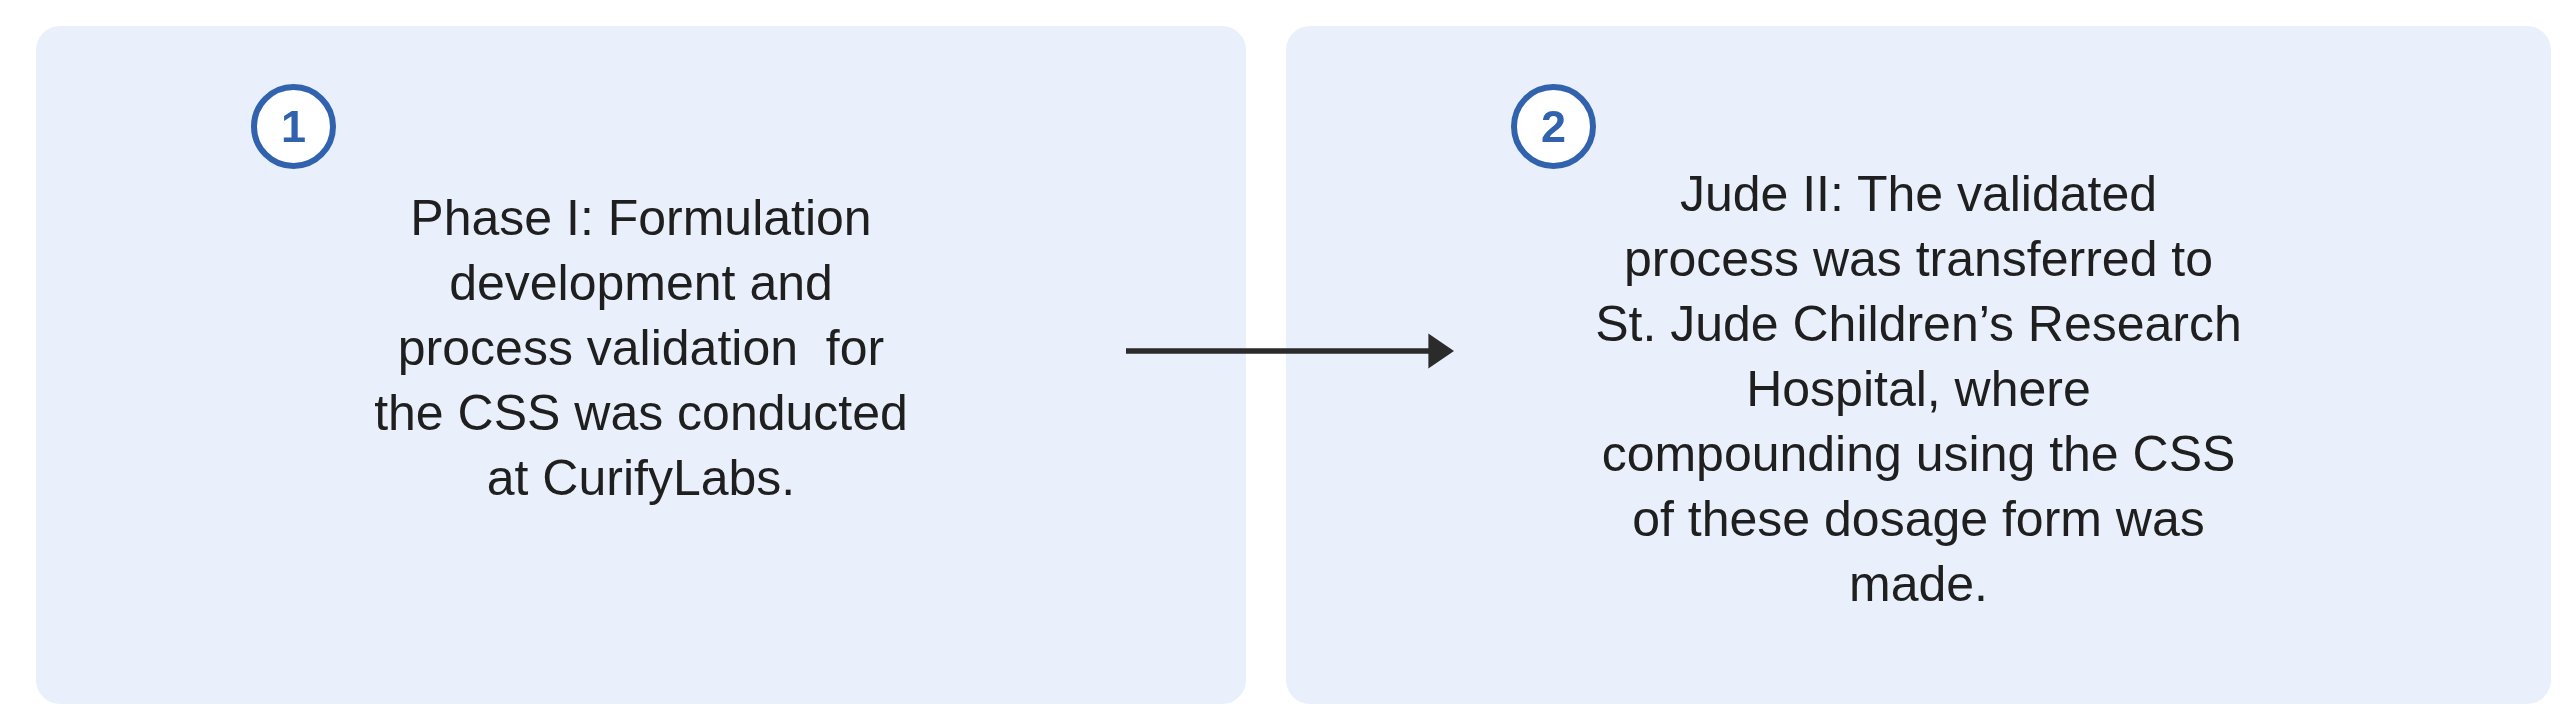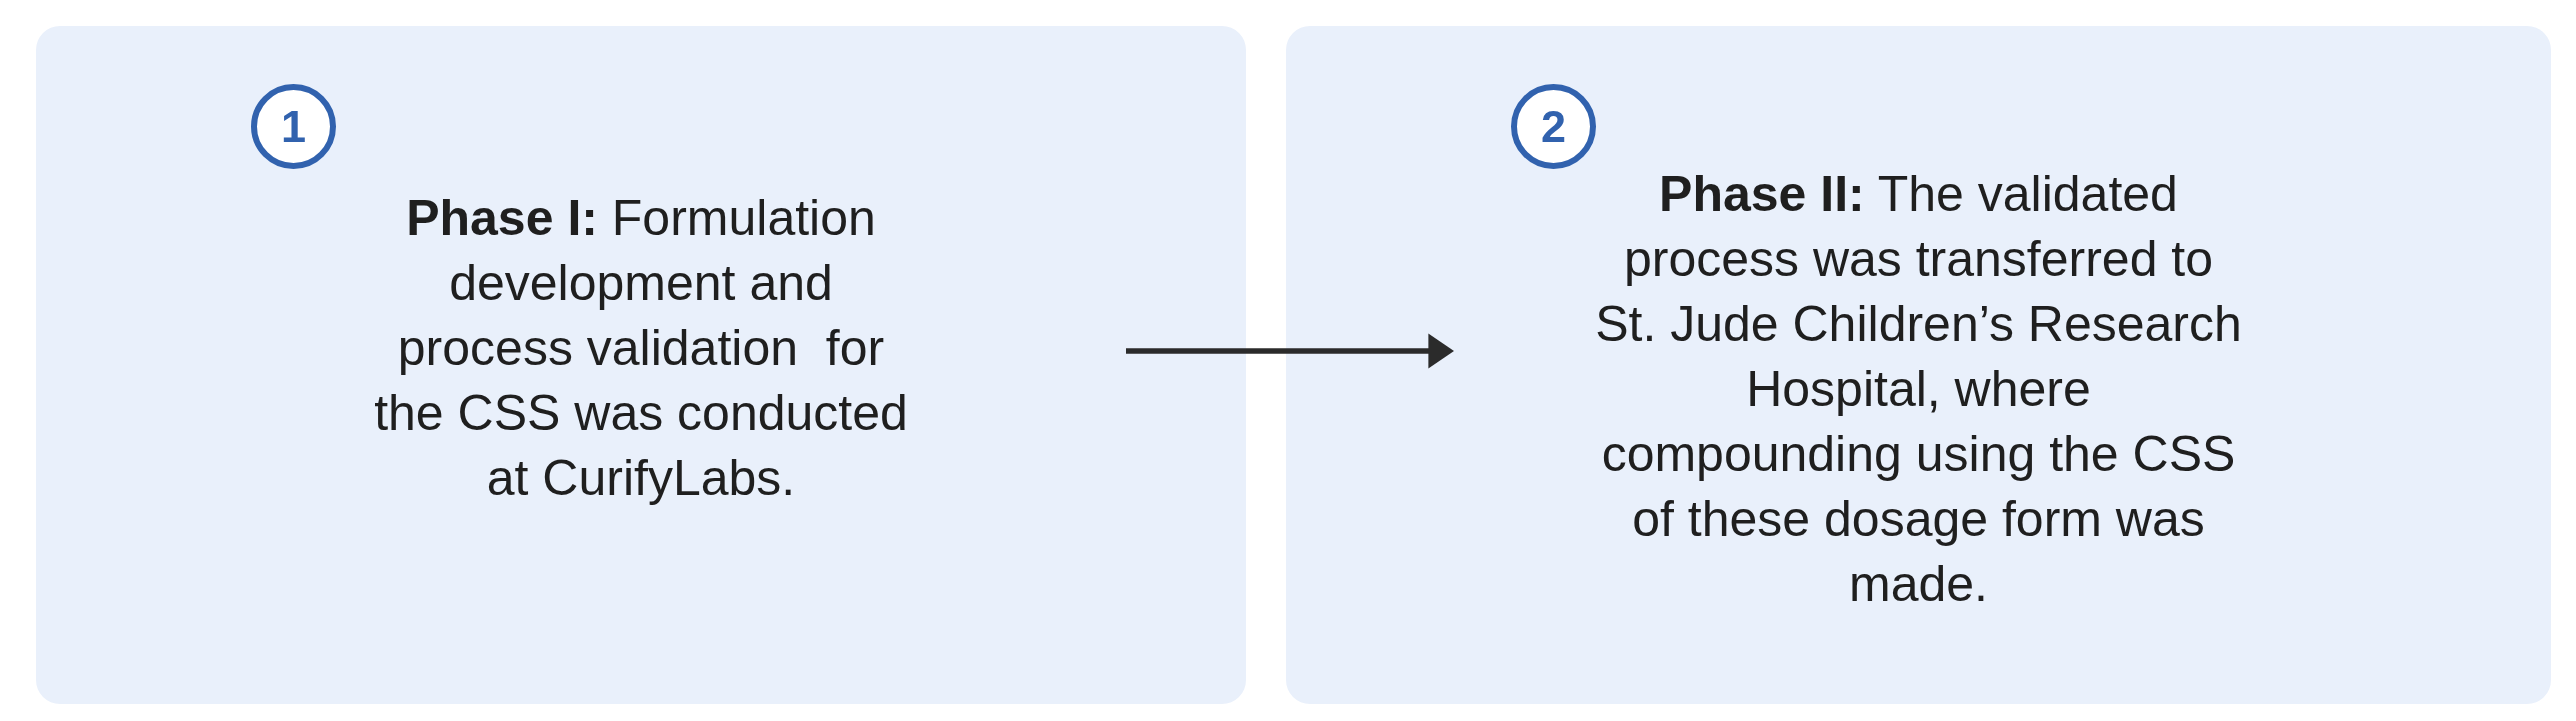"Phase I:" .card-text .bold { font-weight: 700 -> 400 }
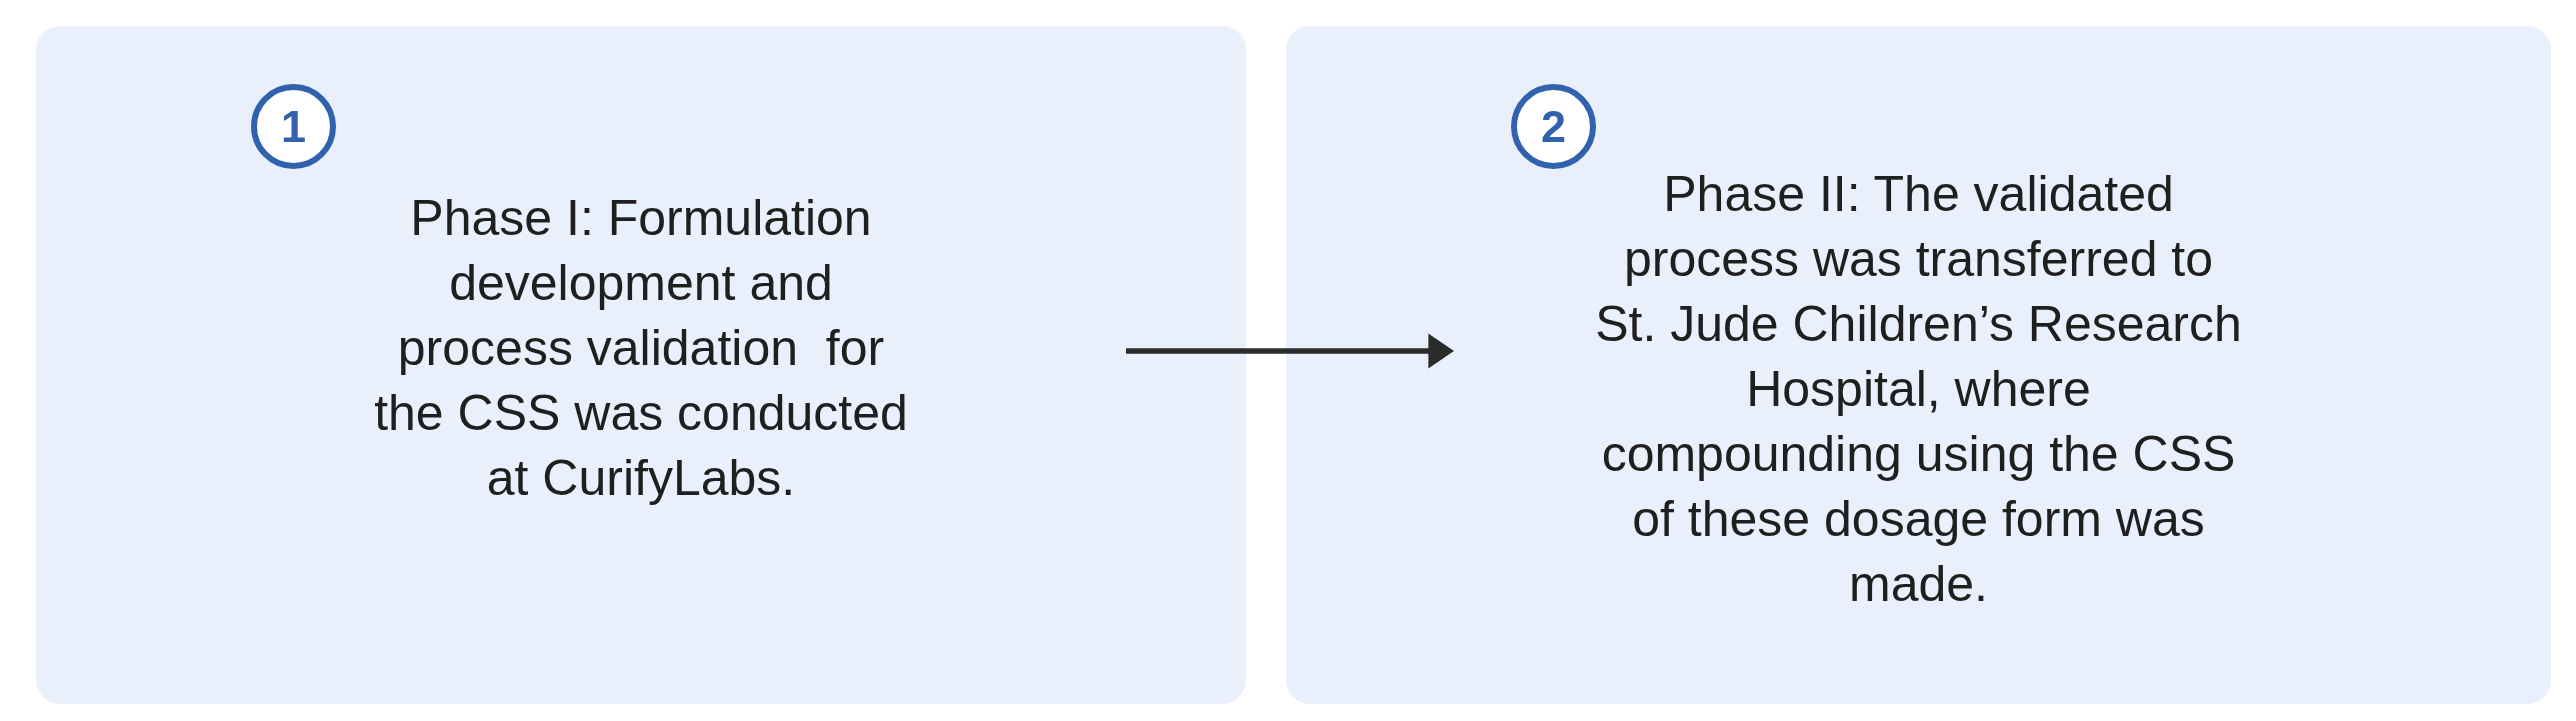"Phase II:" span.bold { text: Phase -> Jude }
